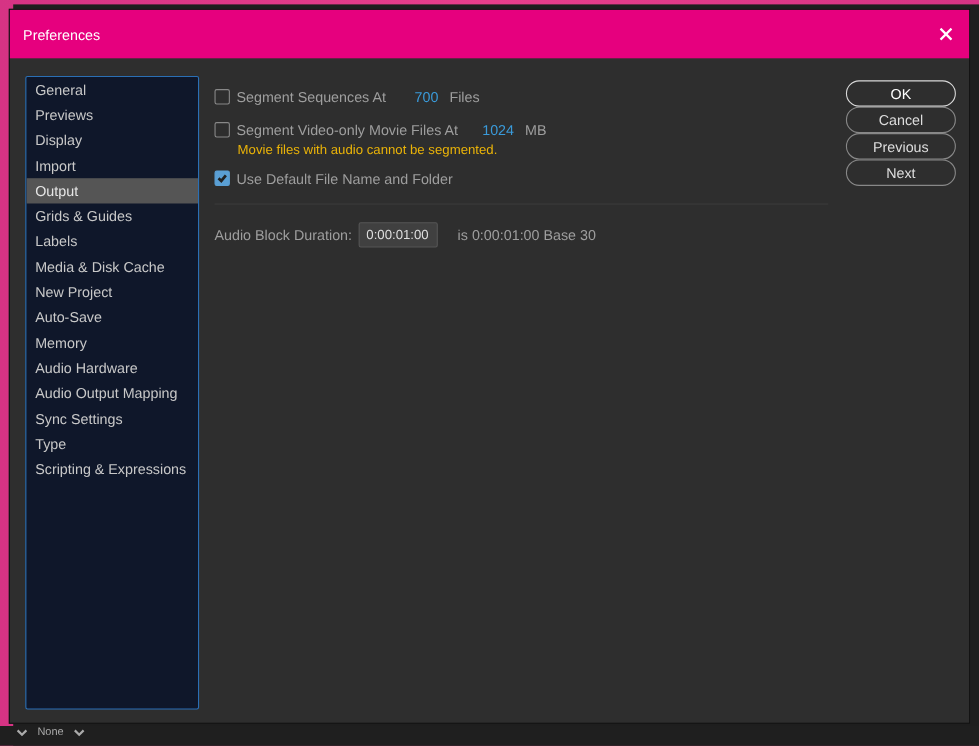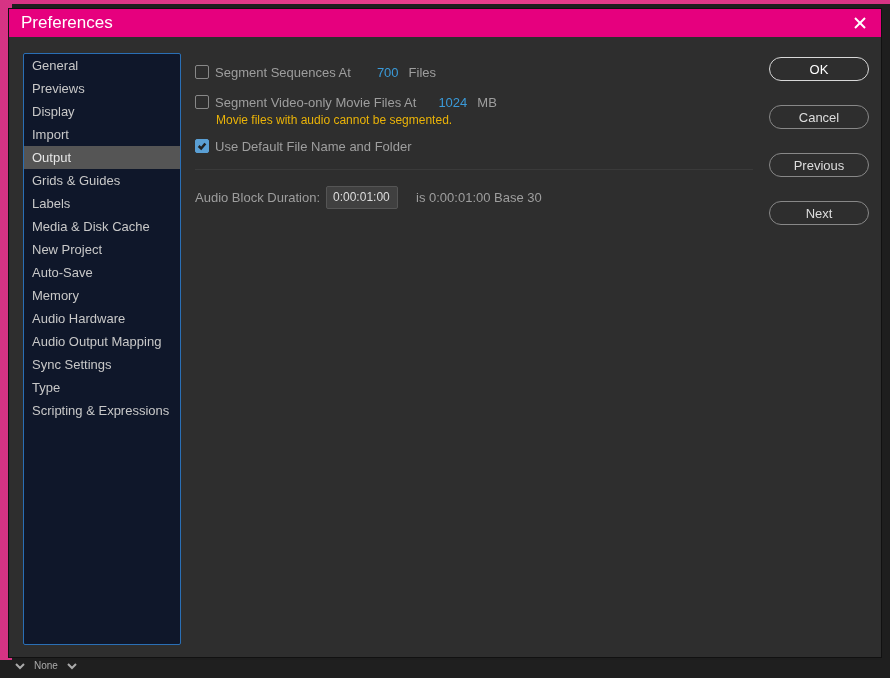"Preferences" .titlebar { font-size: 17px -> 13px; height: 28px -> 44px }
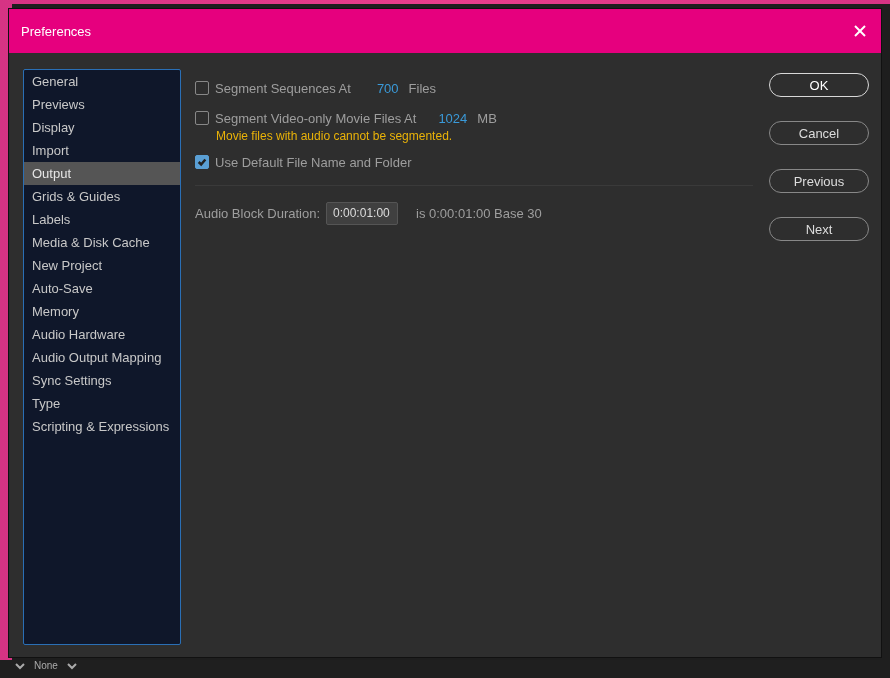"OK" .right-col { gap: 24px -> 0 }
